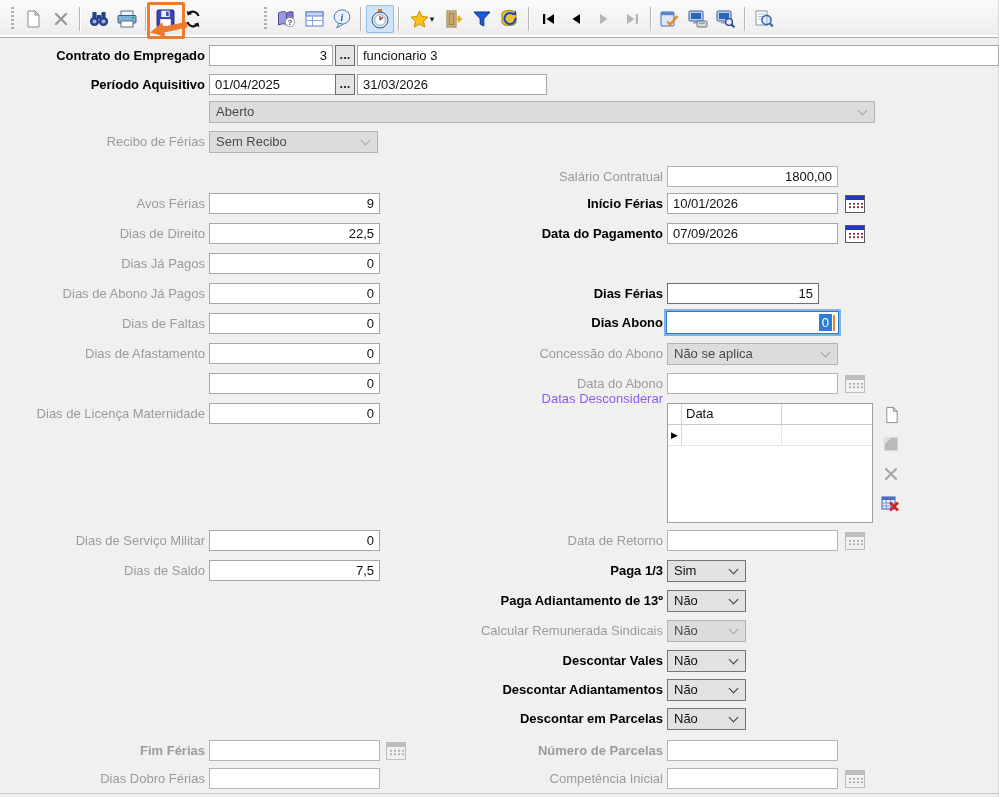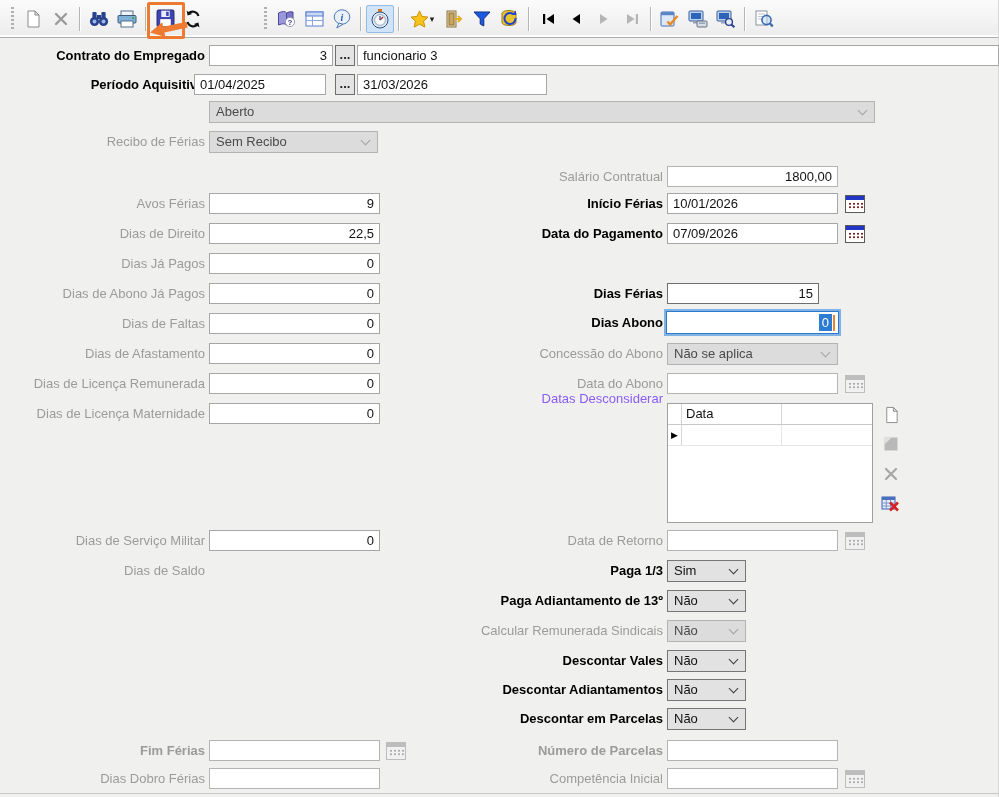"01/04/2025" div.fld { left: 194px -> 209px }
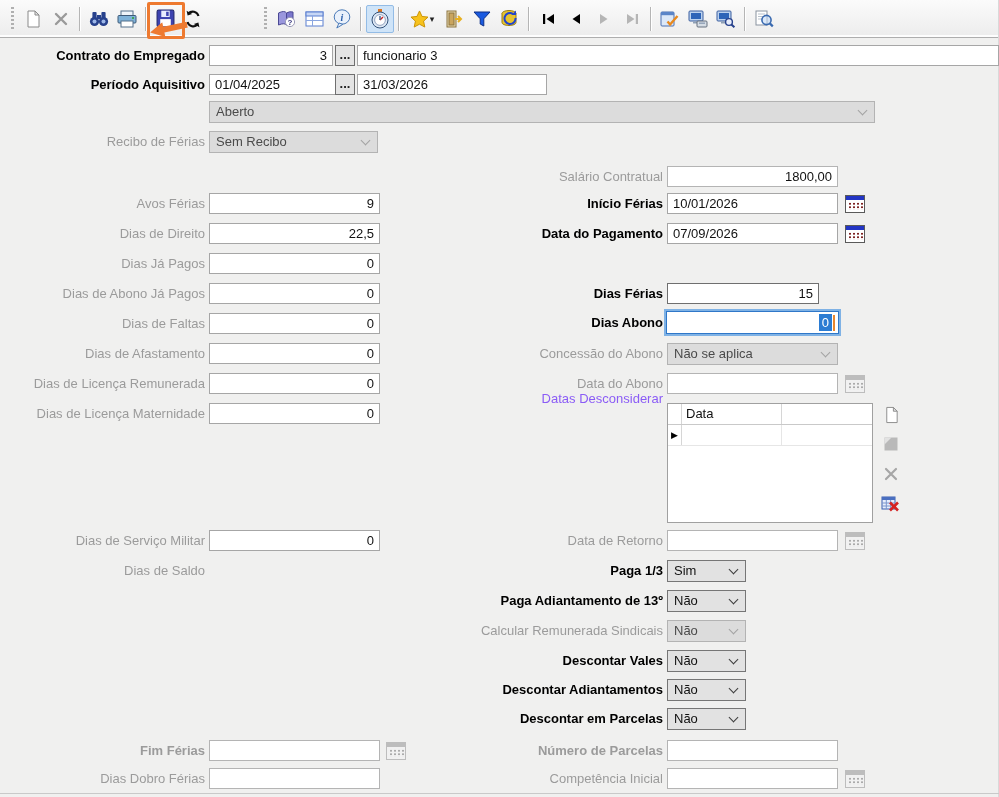"Dias de Licença Remunerada" div.lbl { html: <div>Dias de Licença Remunerada</div> -> none }
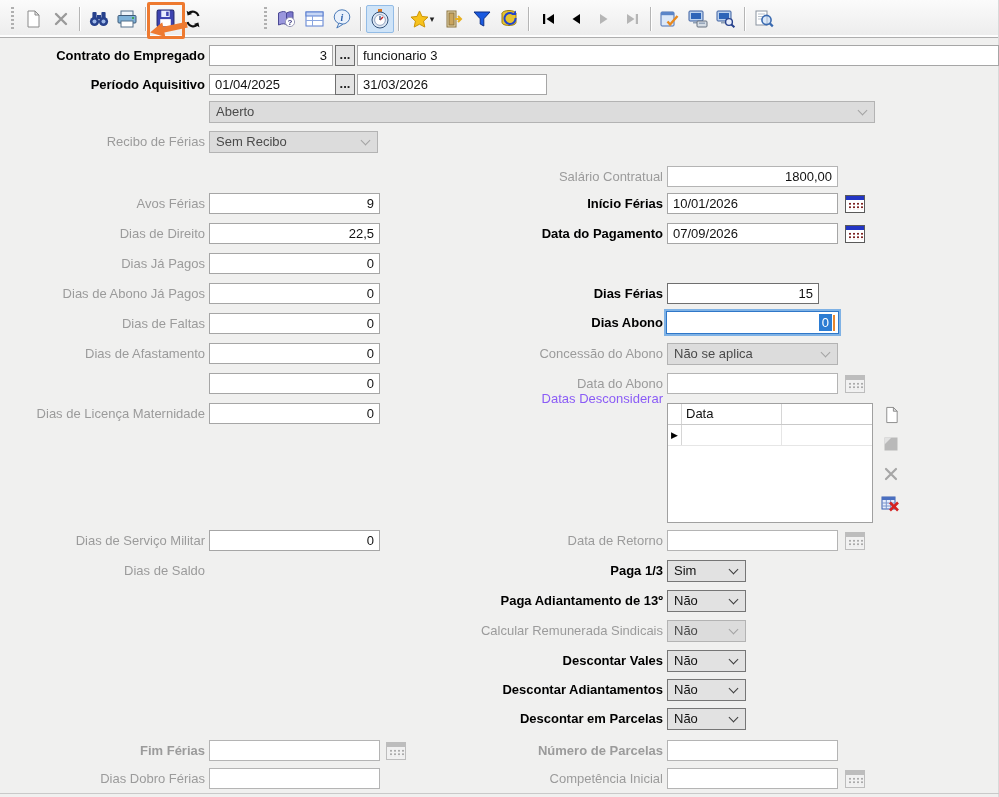"7,5" div.fld { html: none -> <div>7,5</div> }
